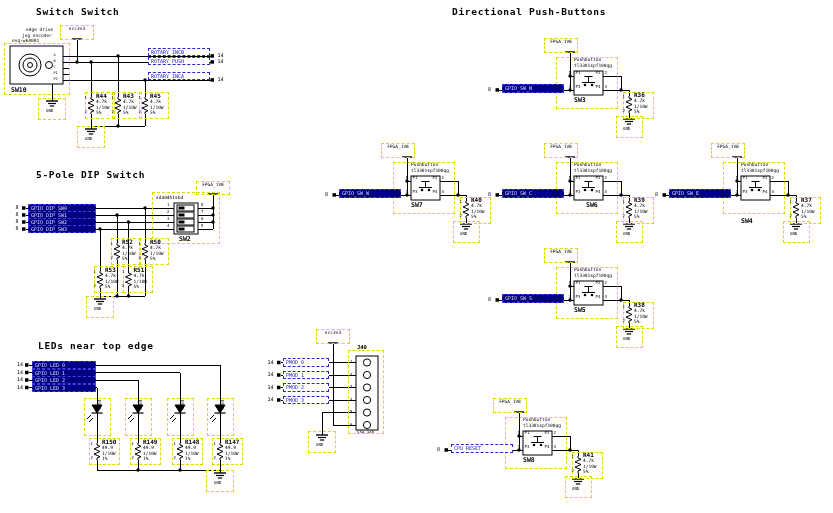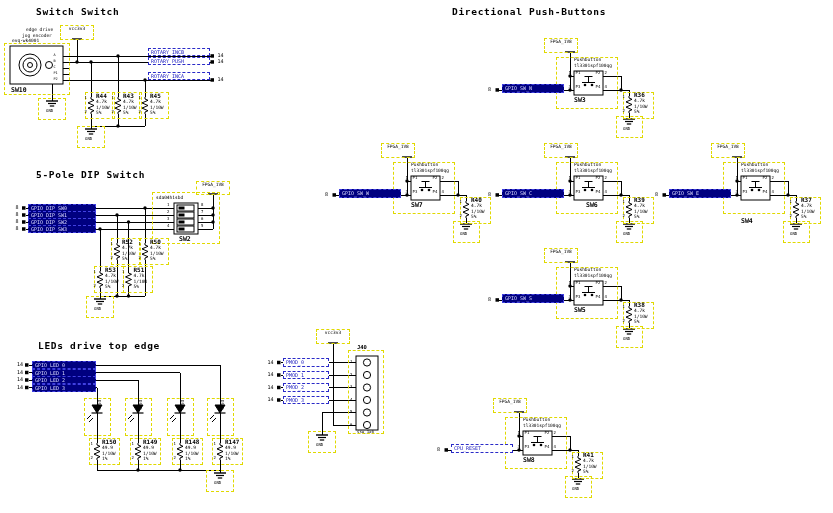"LEDs drive top edge" div.t { text: drive -> near }
